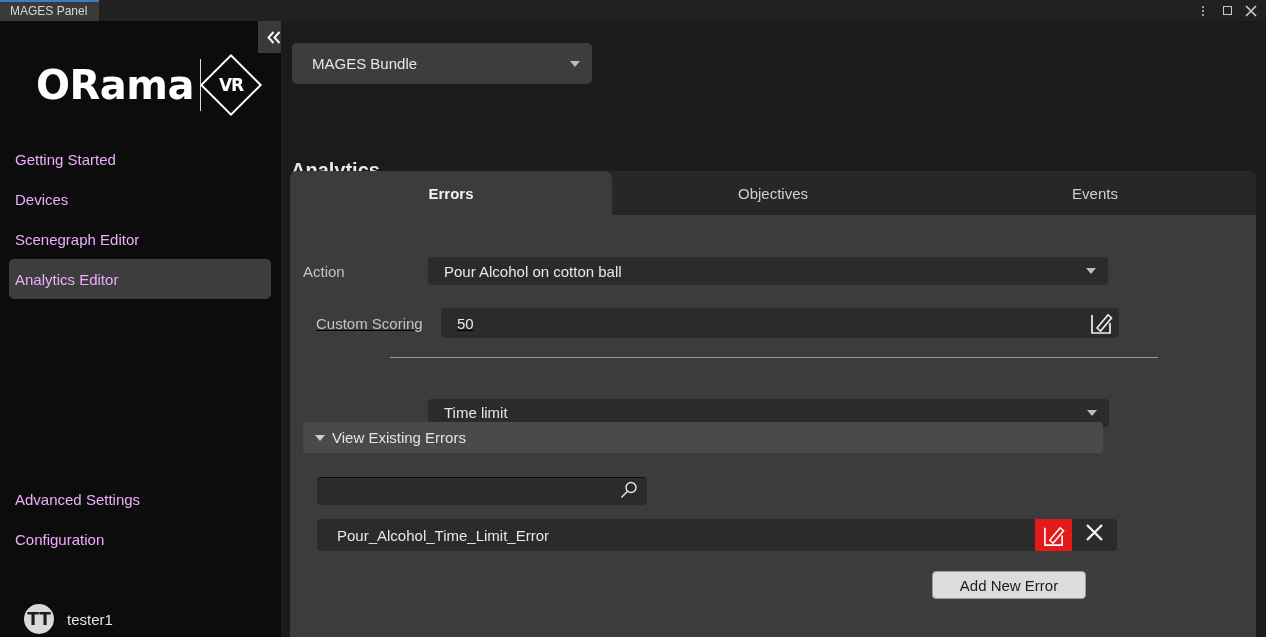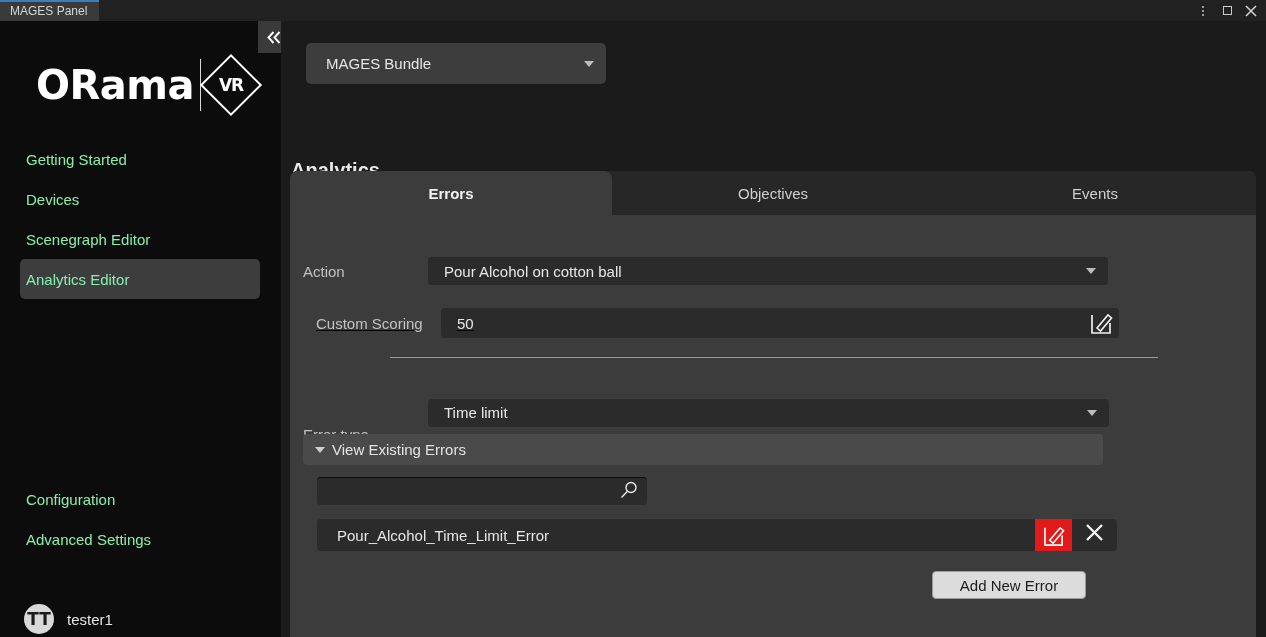"MAGES Bundle" .bundle-select { left: 25px -> 11px }
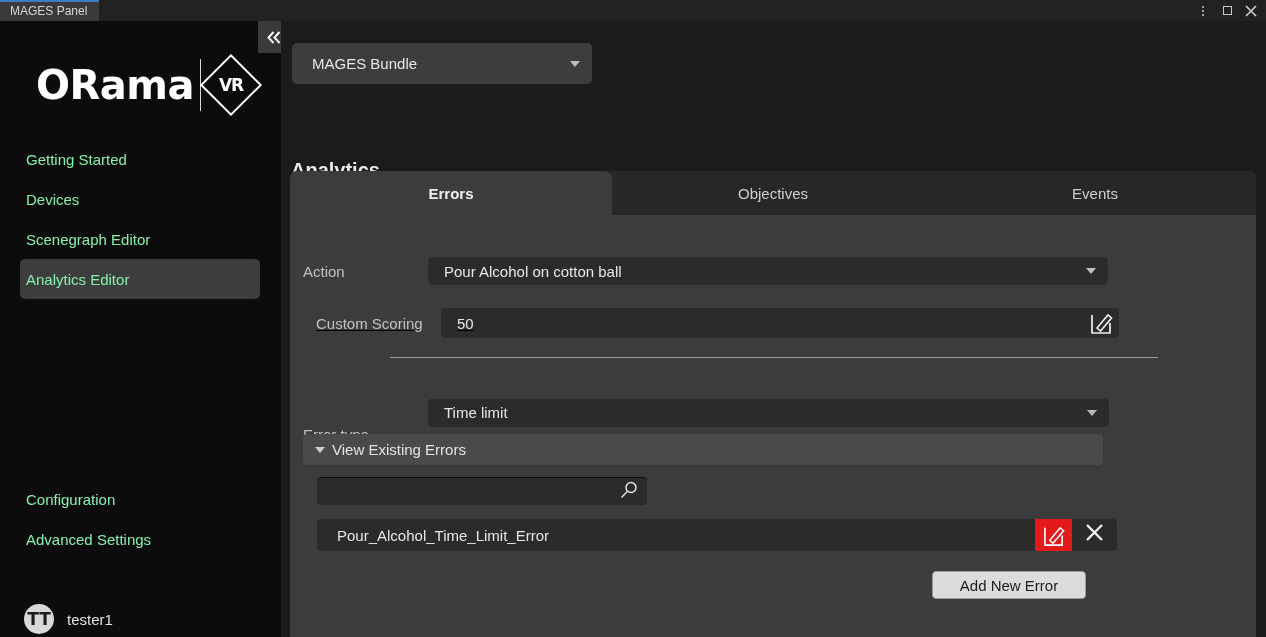"Getting Started" .nav-item { color: #86efac -> #f0abfc; margin: 0 20px -> 0 9px }
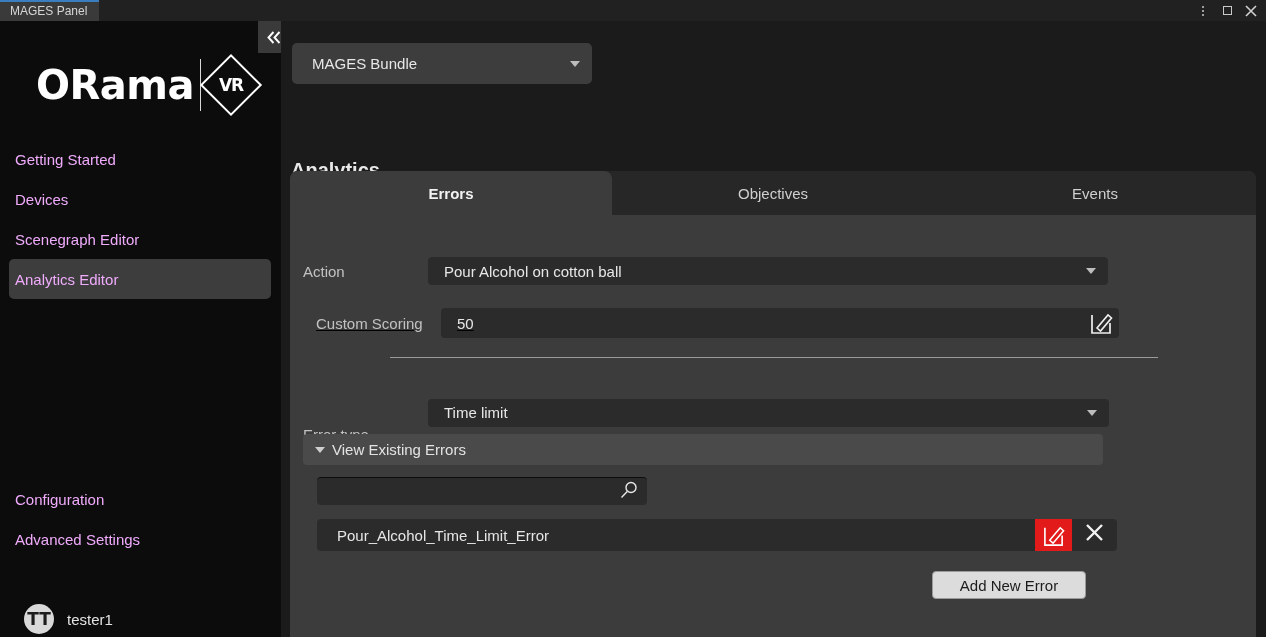"View Existing Errors" .accordion { top: 263px -> 251px }
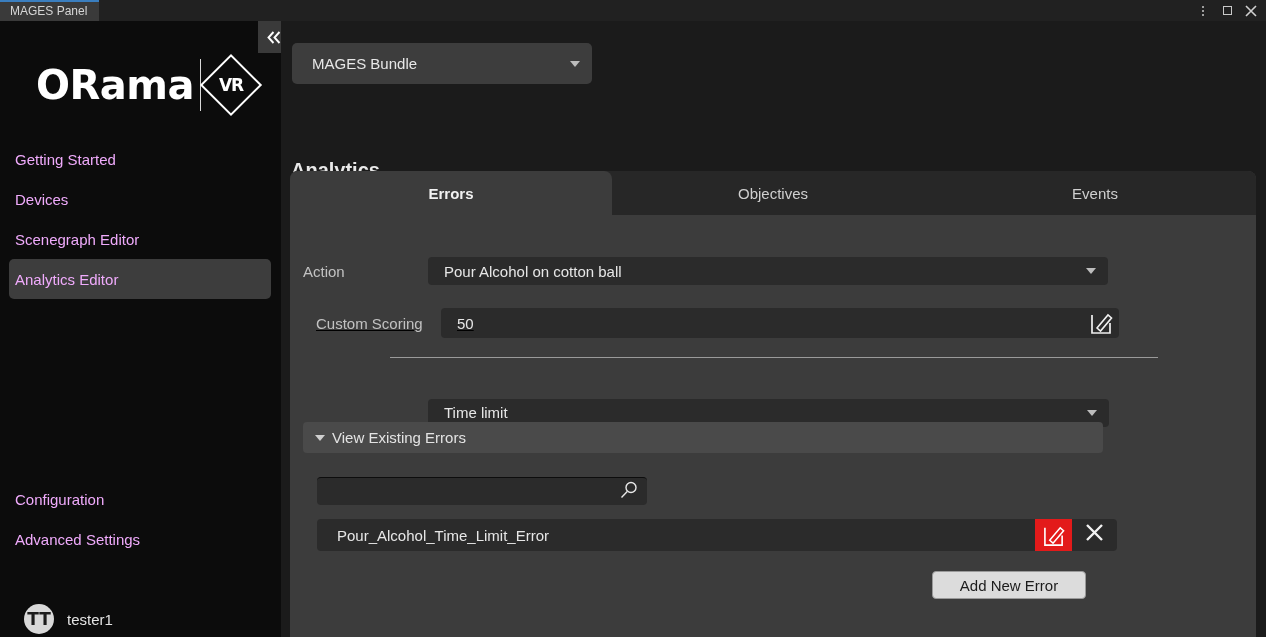"Configuration" div.nav-item { order: before "Advanced Settings" -> after "Advanced Settings" }
